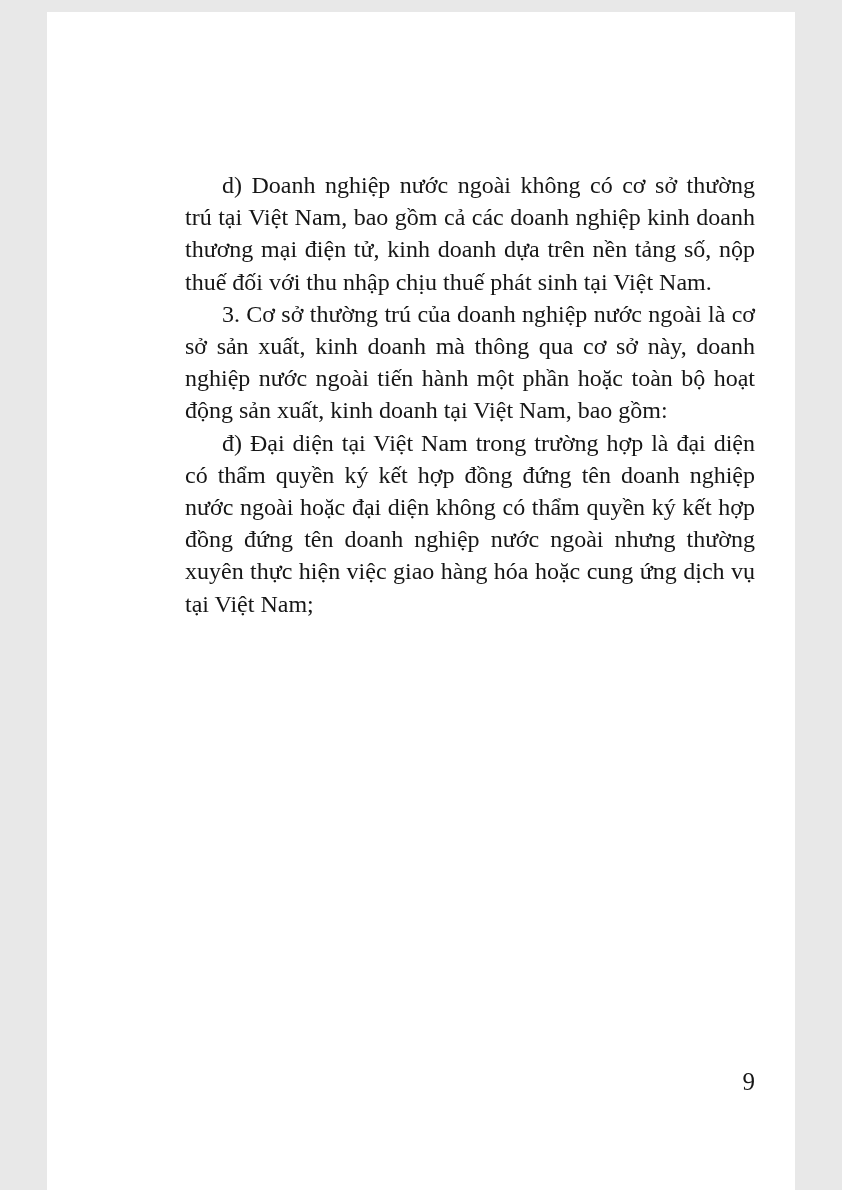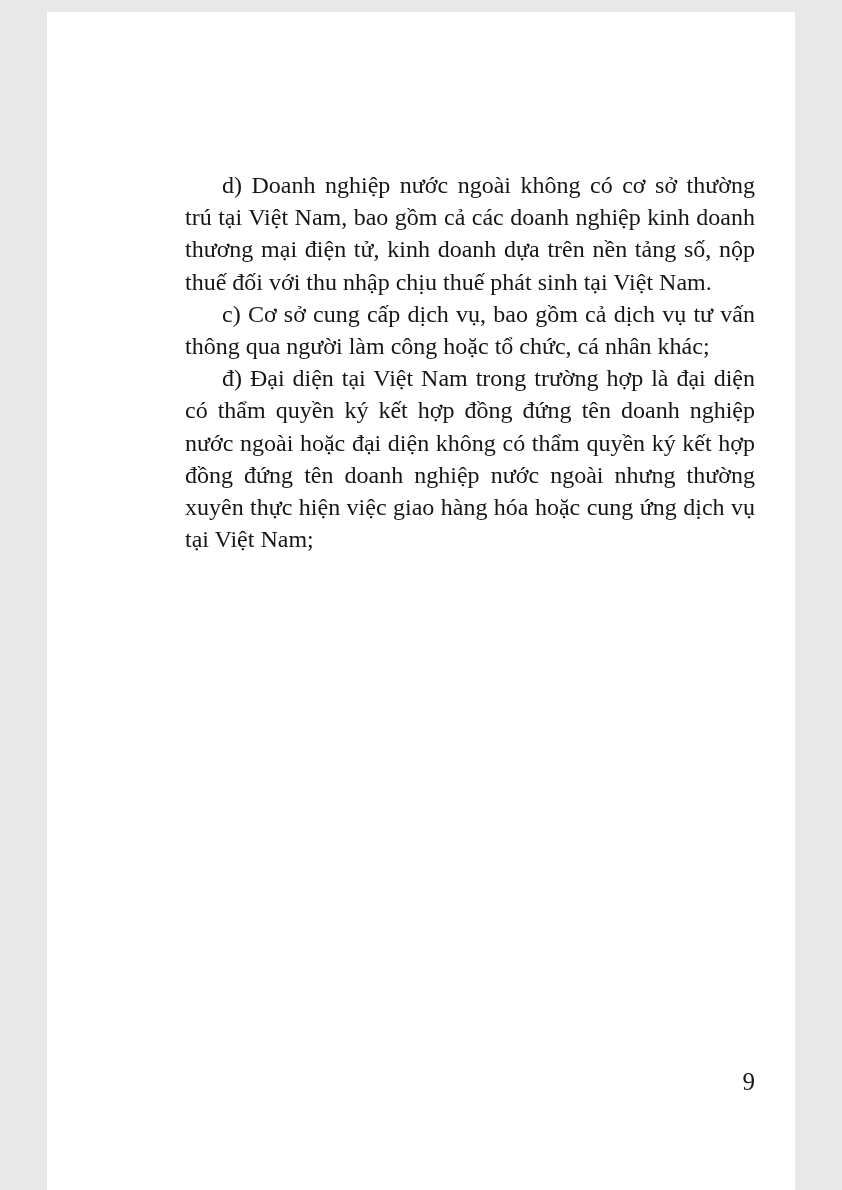"3. Cơ sở thường trú" p { html: none -> <p>3. Cơ sở thường trú của doanh nghiệp nước ngoài là cơ sở sản xuất, kinh doanh mà thông qua cơ sở này, doanh nghiệp nước ngoài tiến hành một phần hoặc toàn bộ hoạt động sản xuất, kinh doanh tại Việt Nam, bao gồm:</p> }
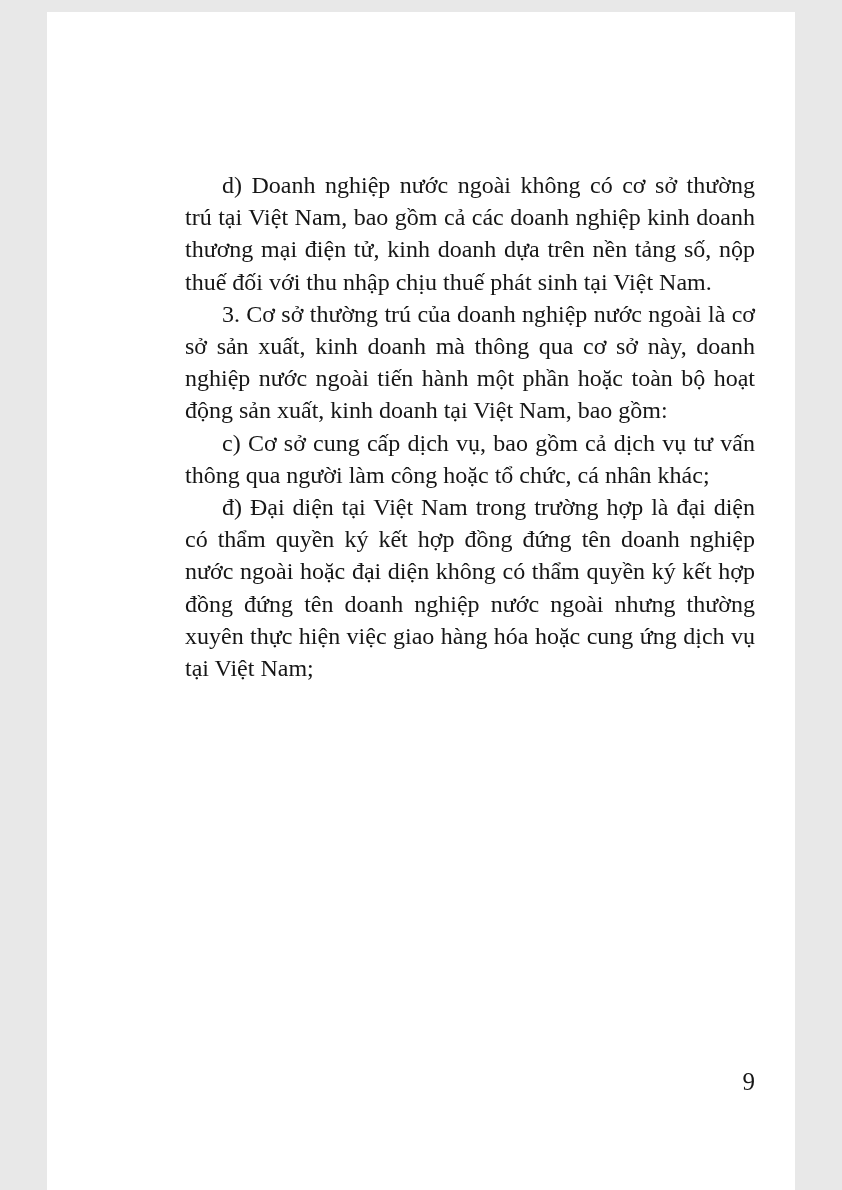"c) Cơ sở cung cấp" p { html: <p>c) Cơ sở cung cấp dịch vụ, bao gồm cả dịch vụ tư vấn thông qua người làm công hoặc tổ chức, cá nhân khác;</p> -> none }
